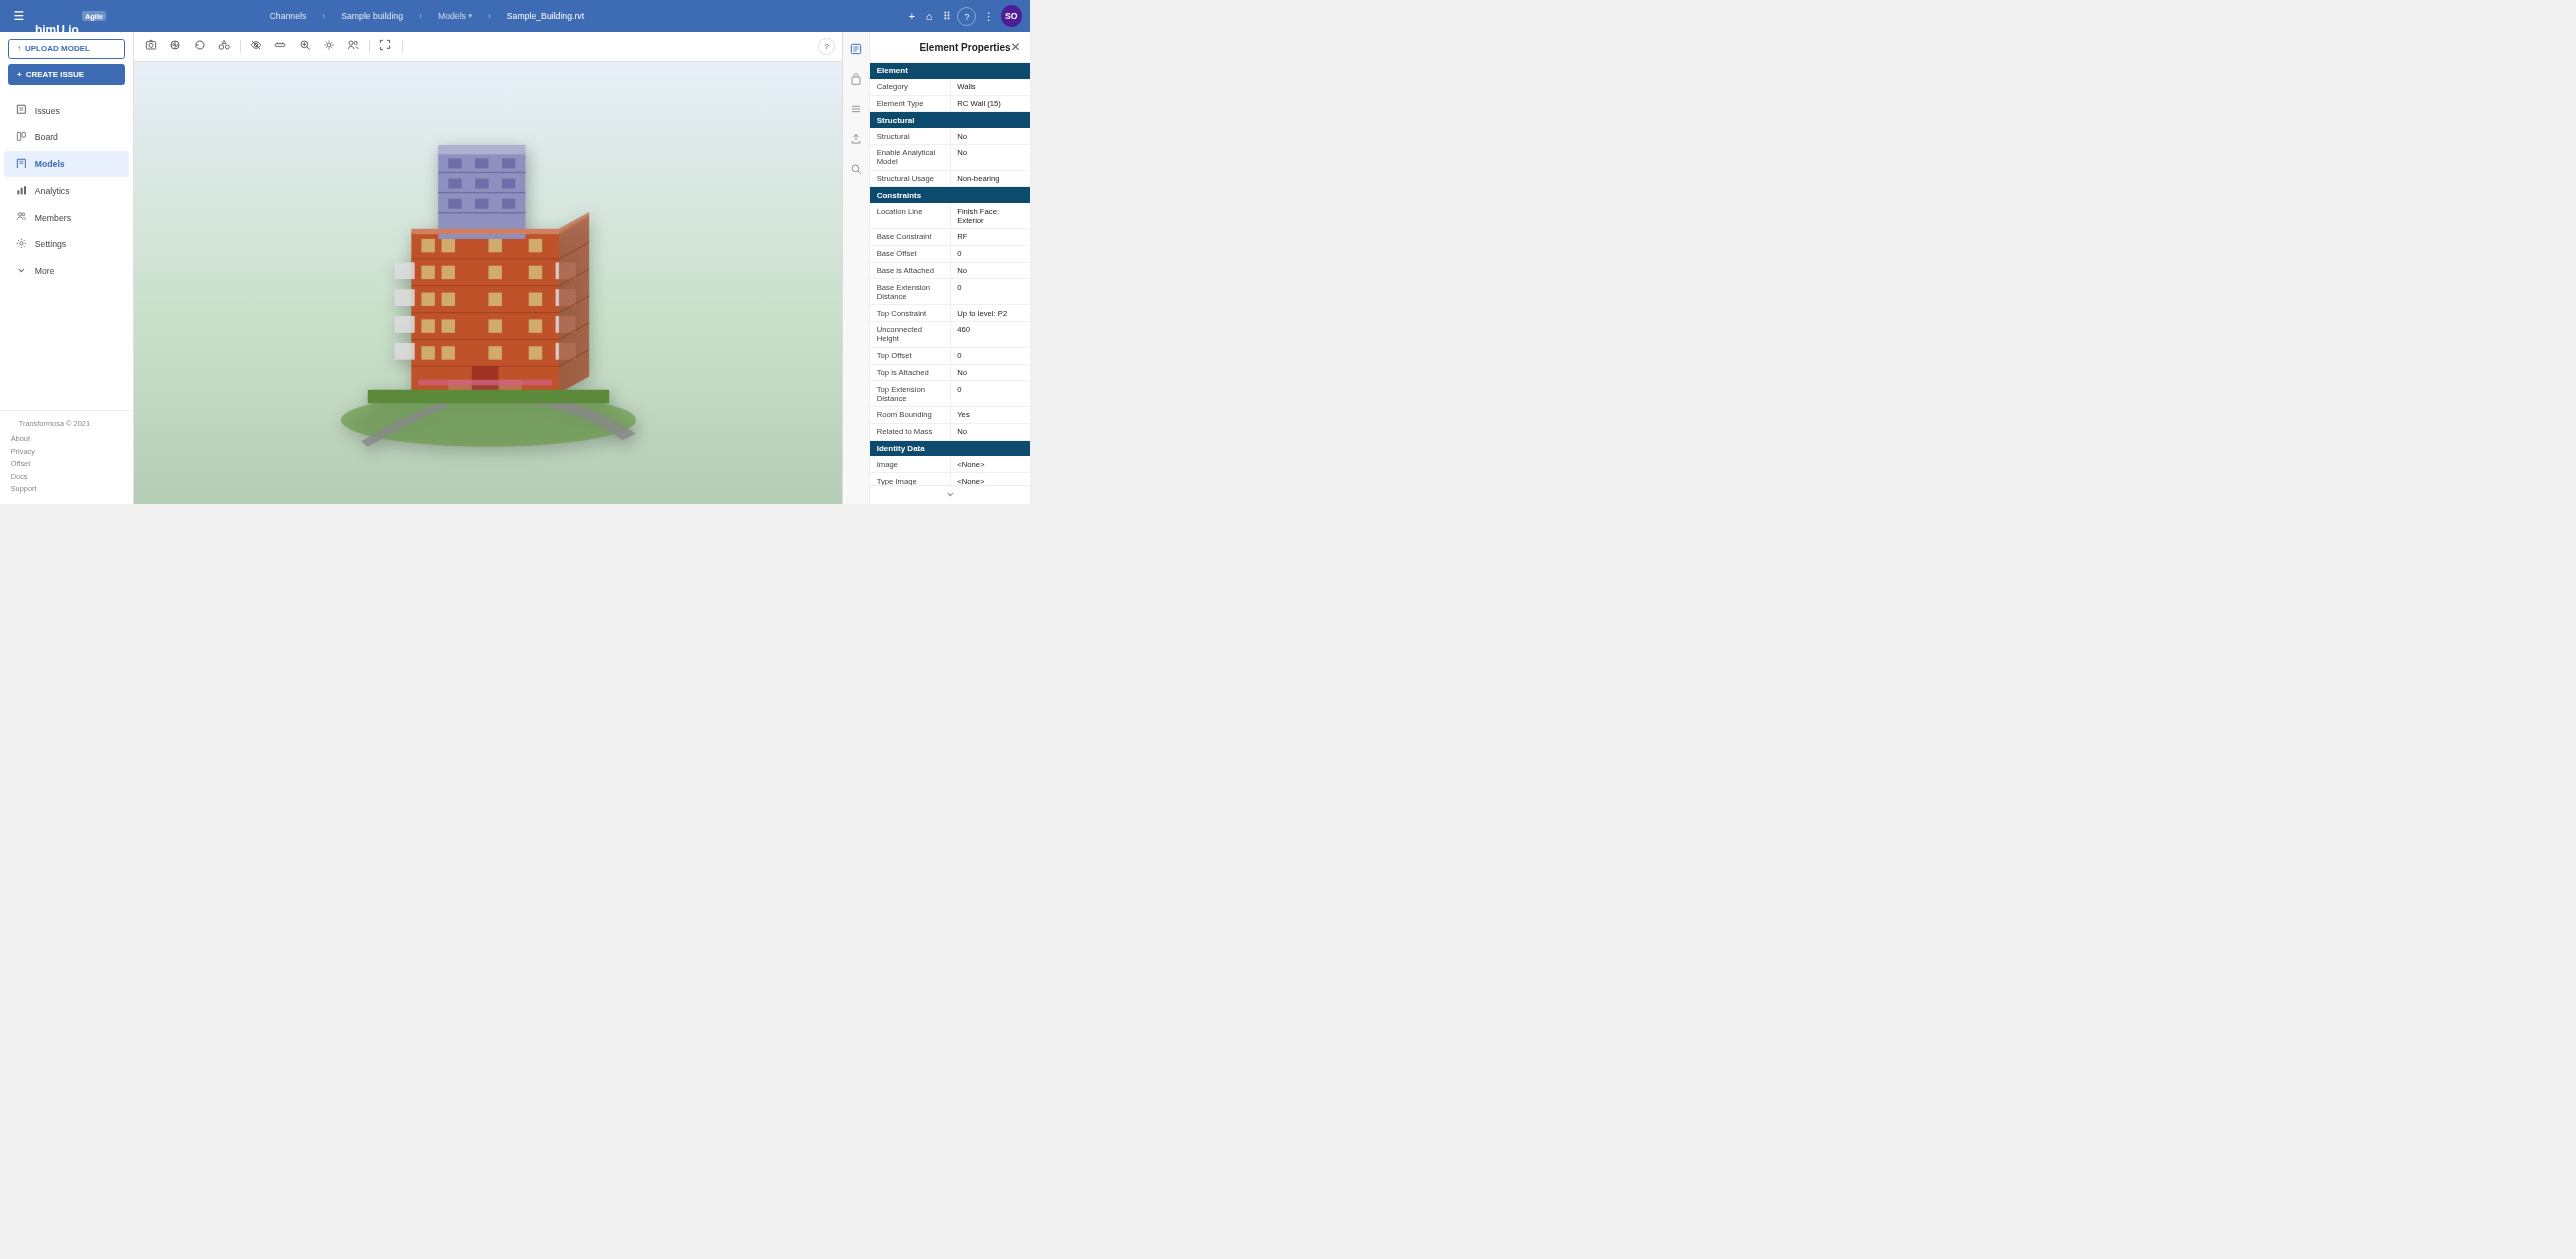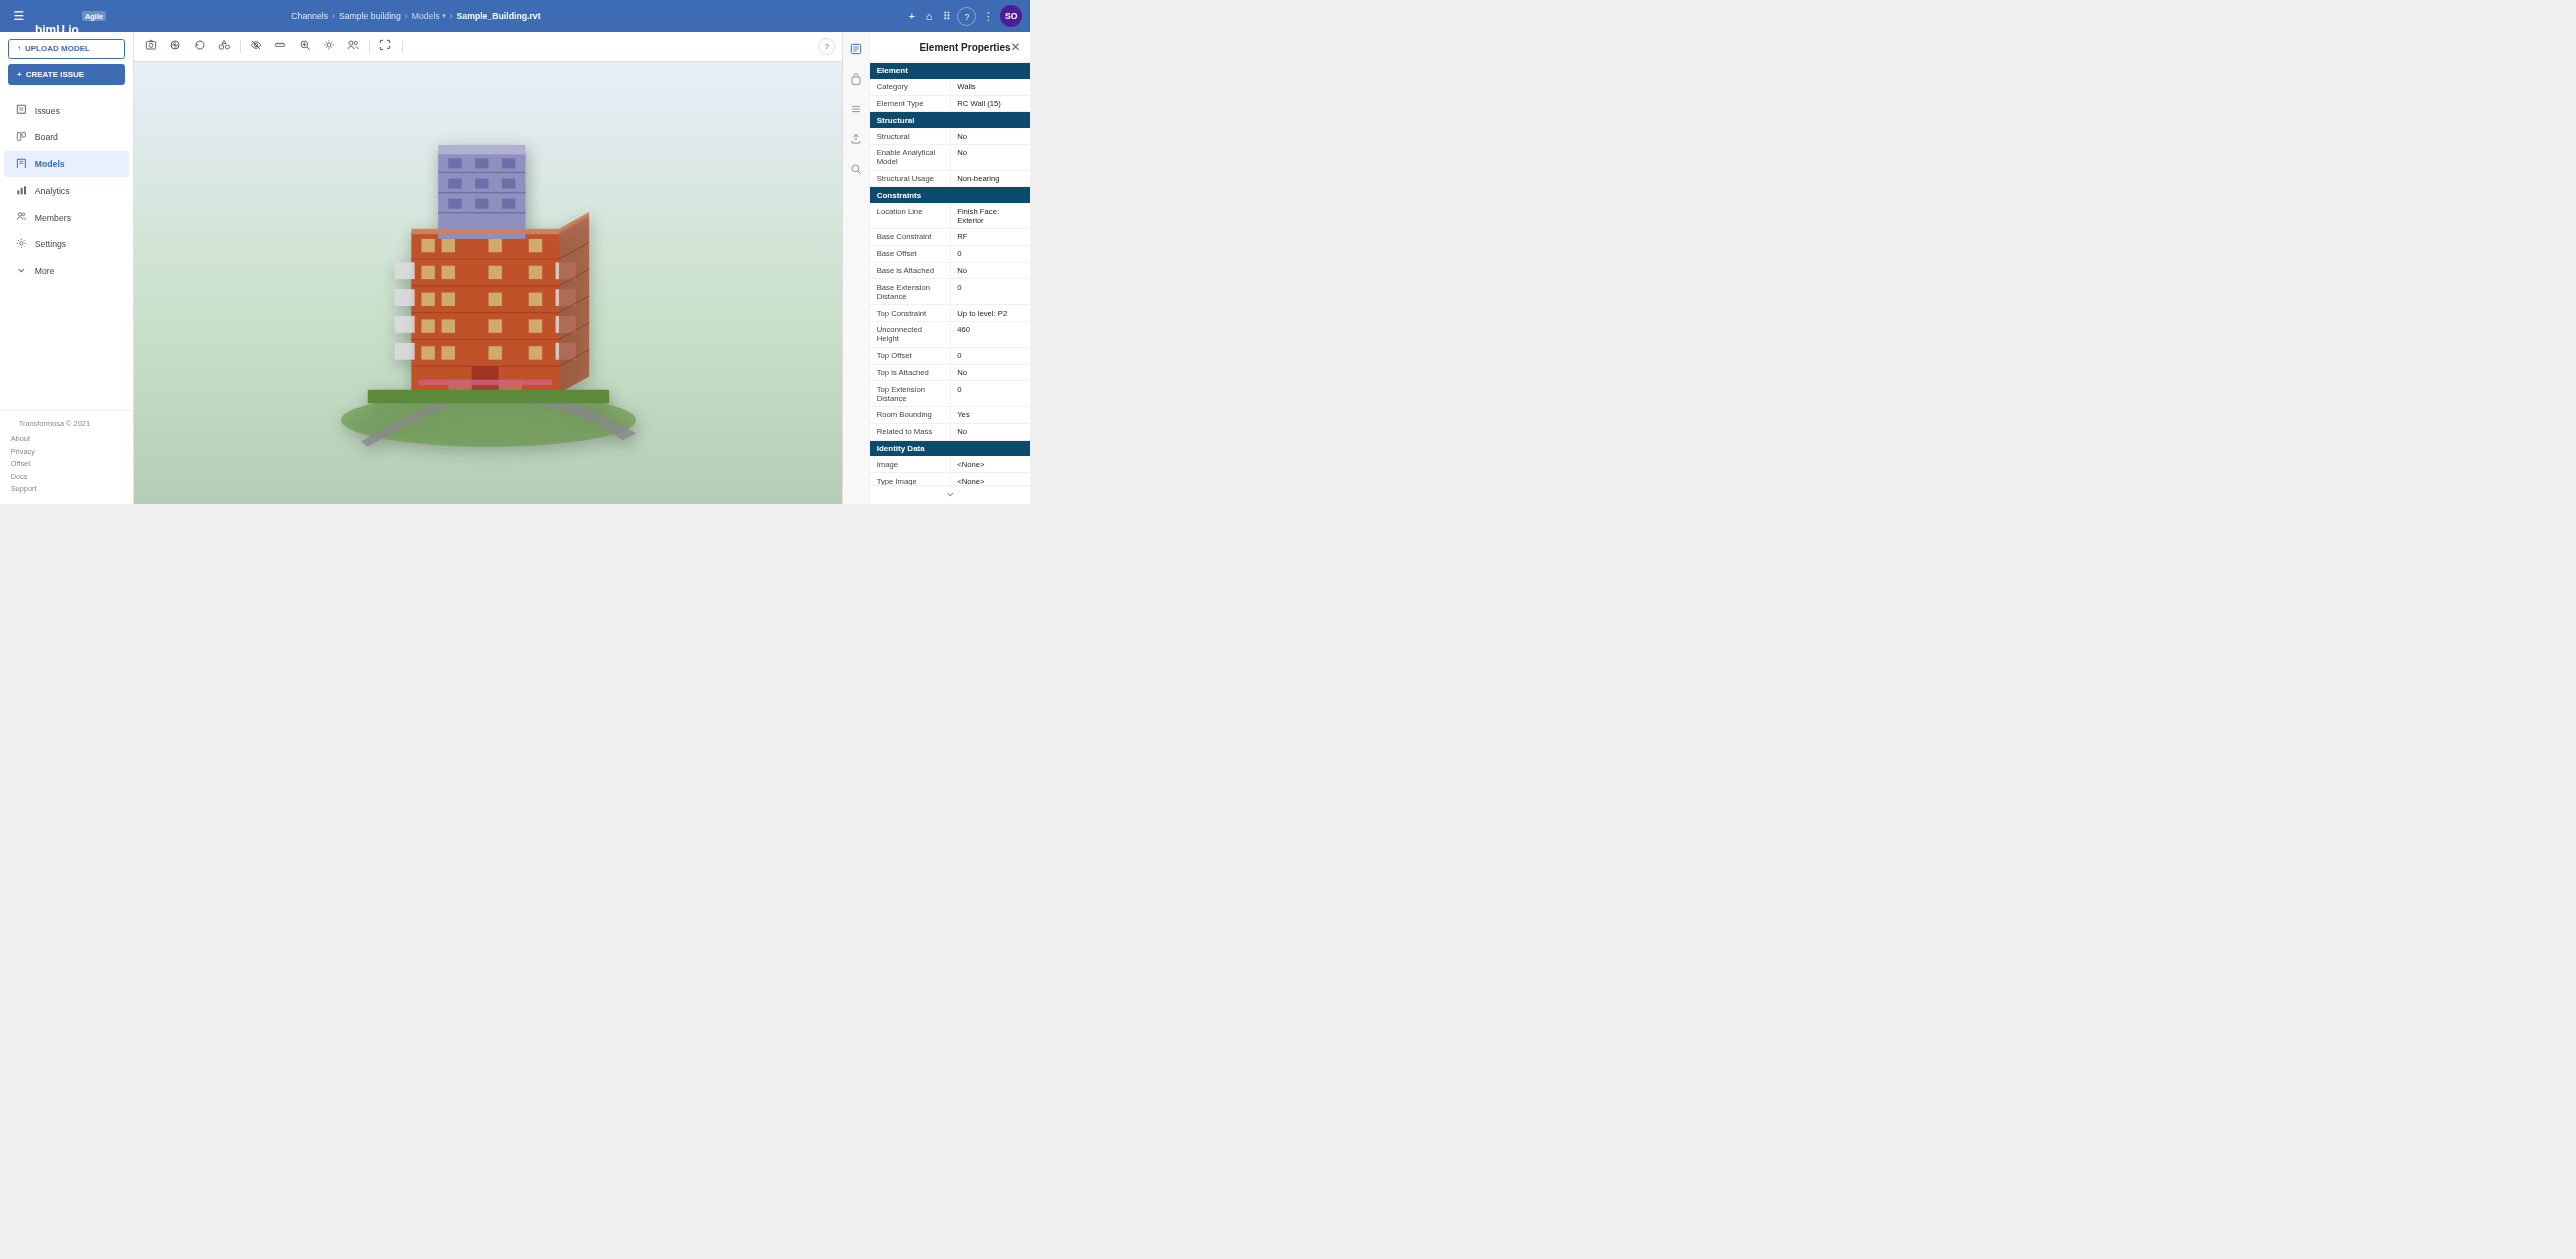"Channels" .top-nav .breadcrumb { gap: 4px -> 16px }
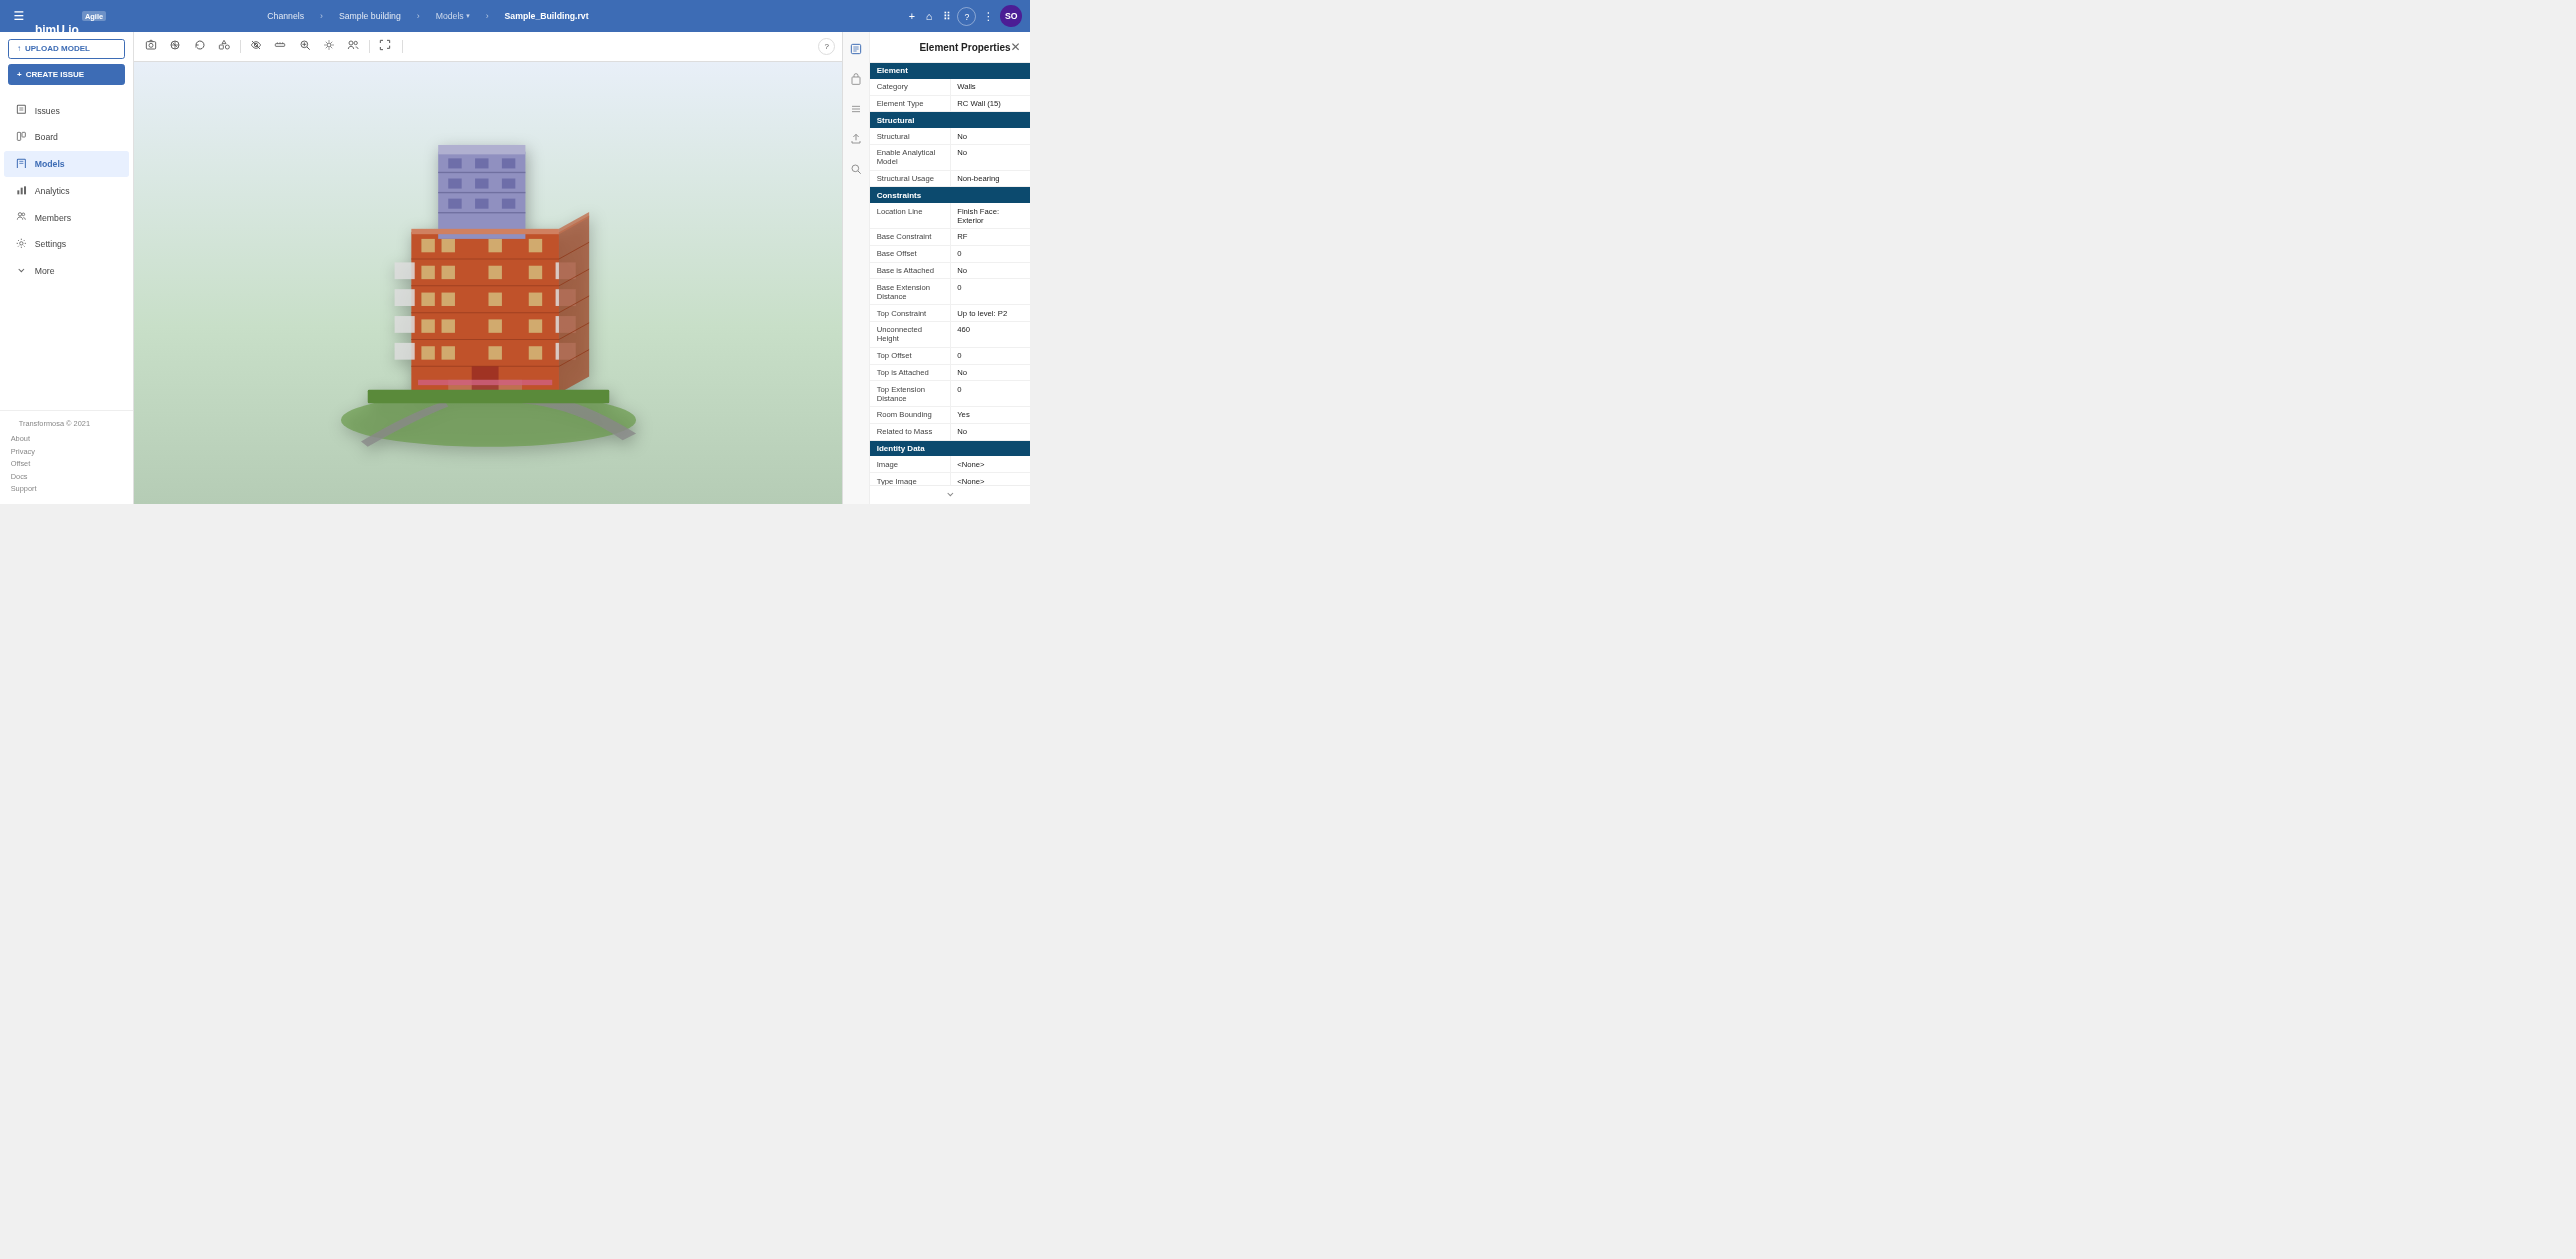"Sample_Building.rvt" .top-nav .breadcrumb .active { font-weight: 700 -> 400 }
